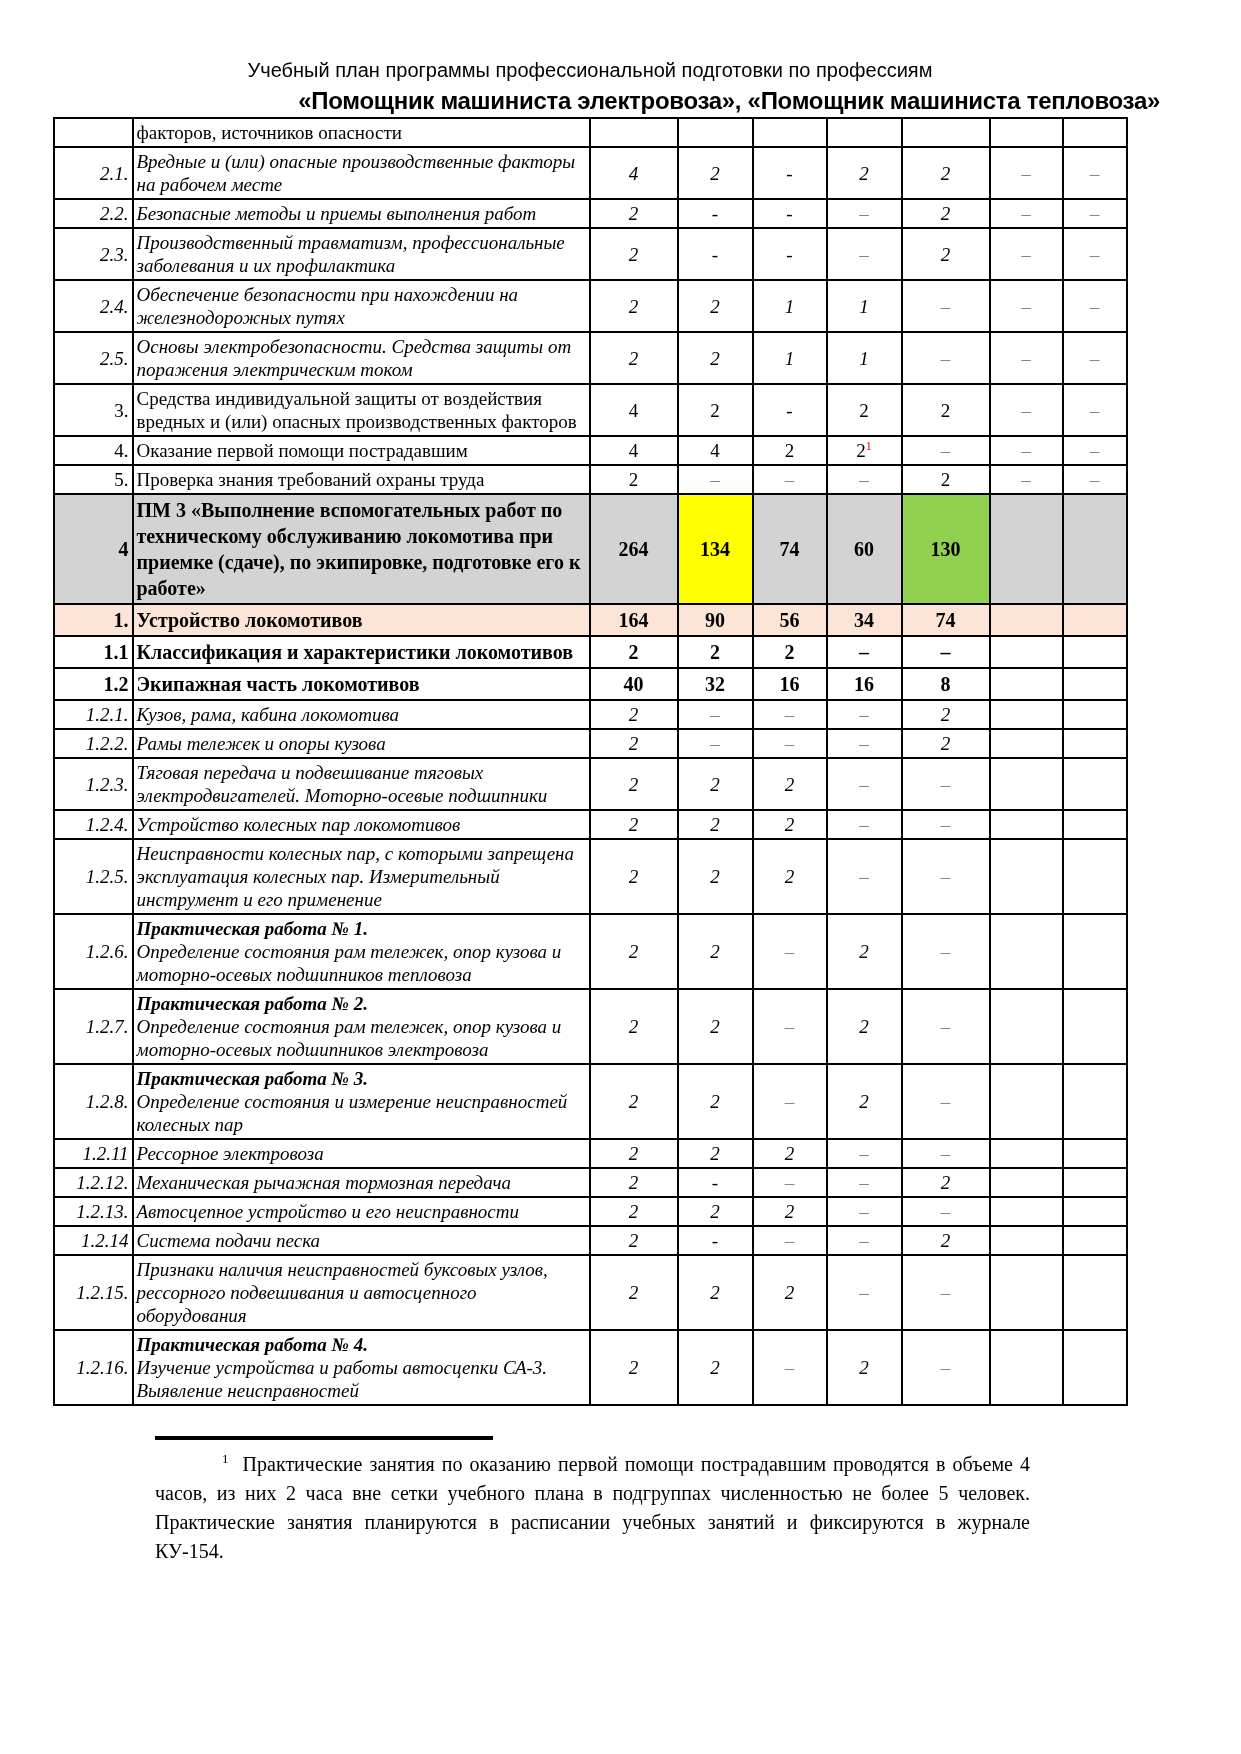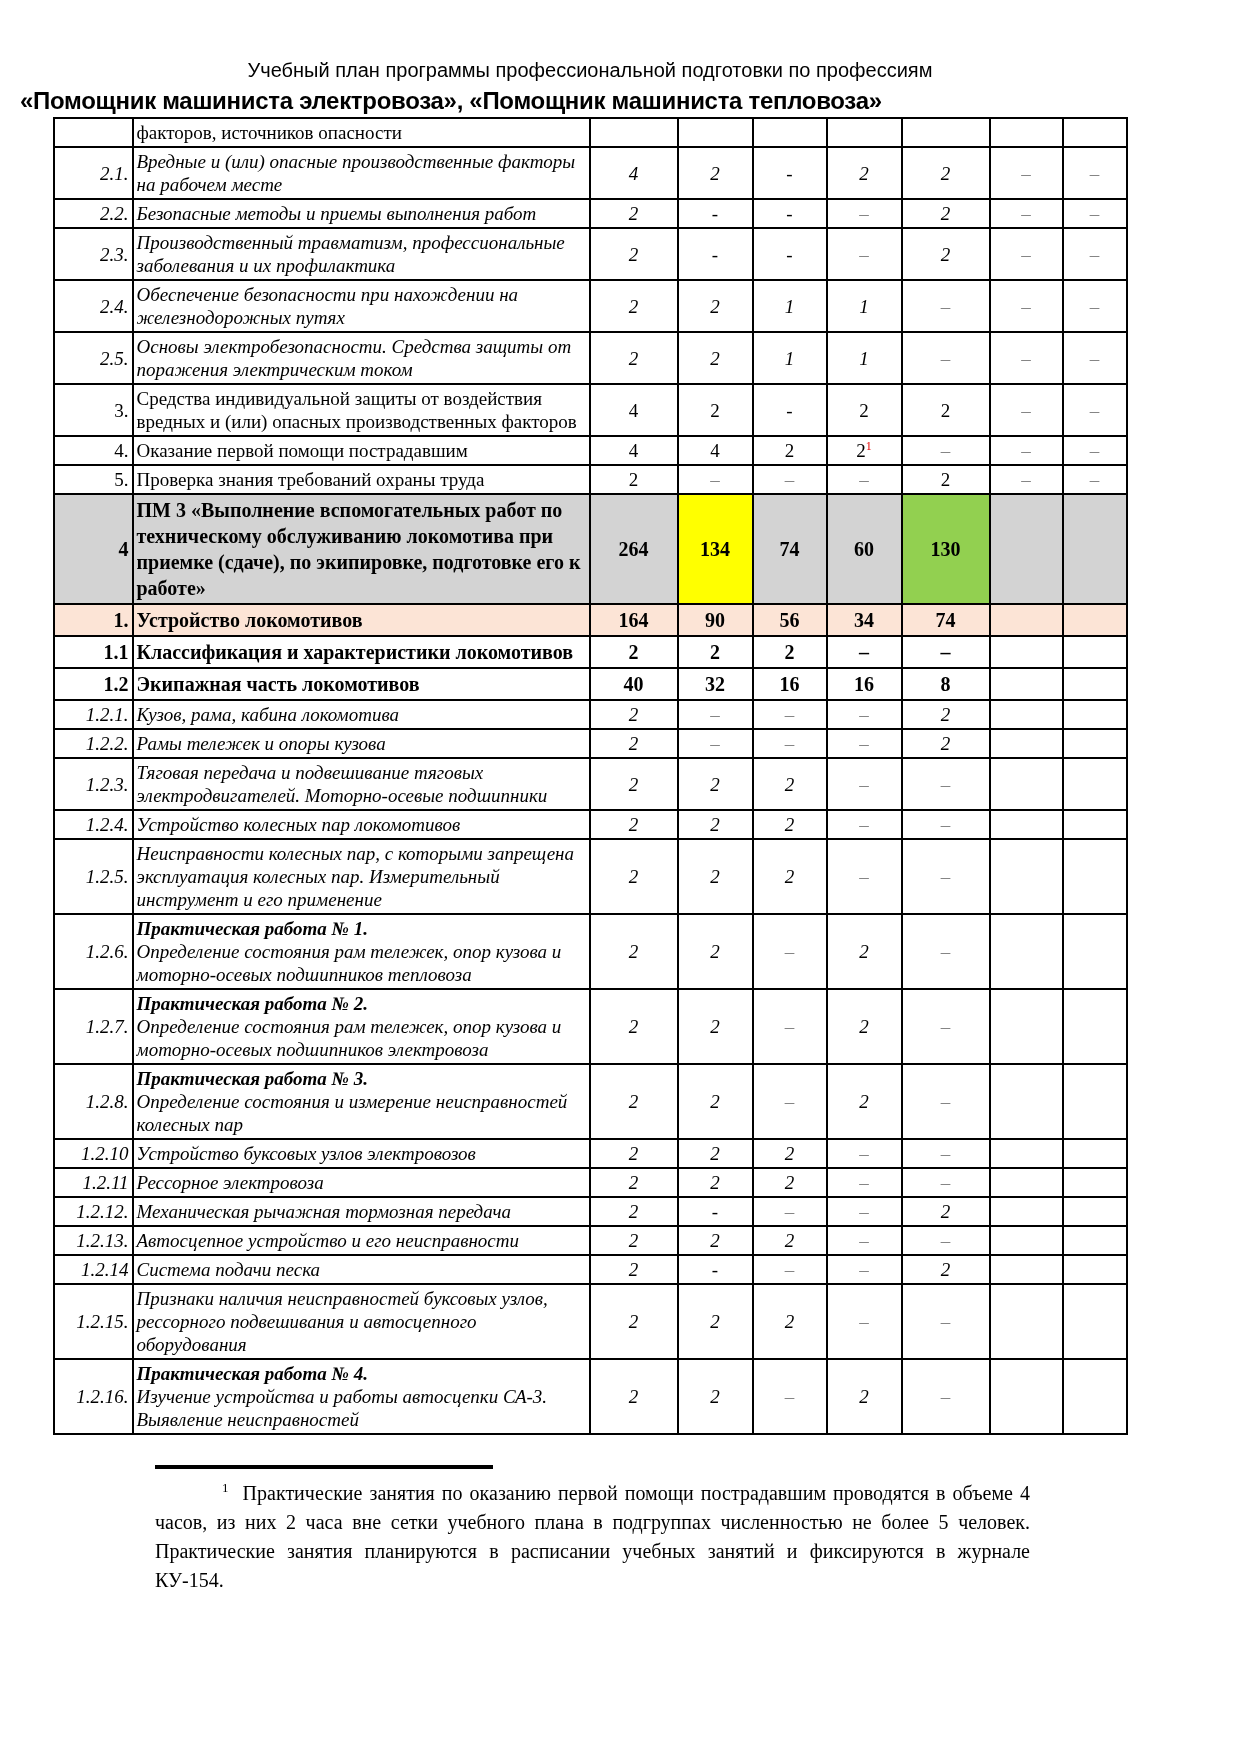"«Помощник машиниста электровоза»," .title2 { text-align: left -> right }
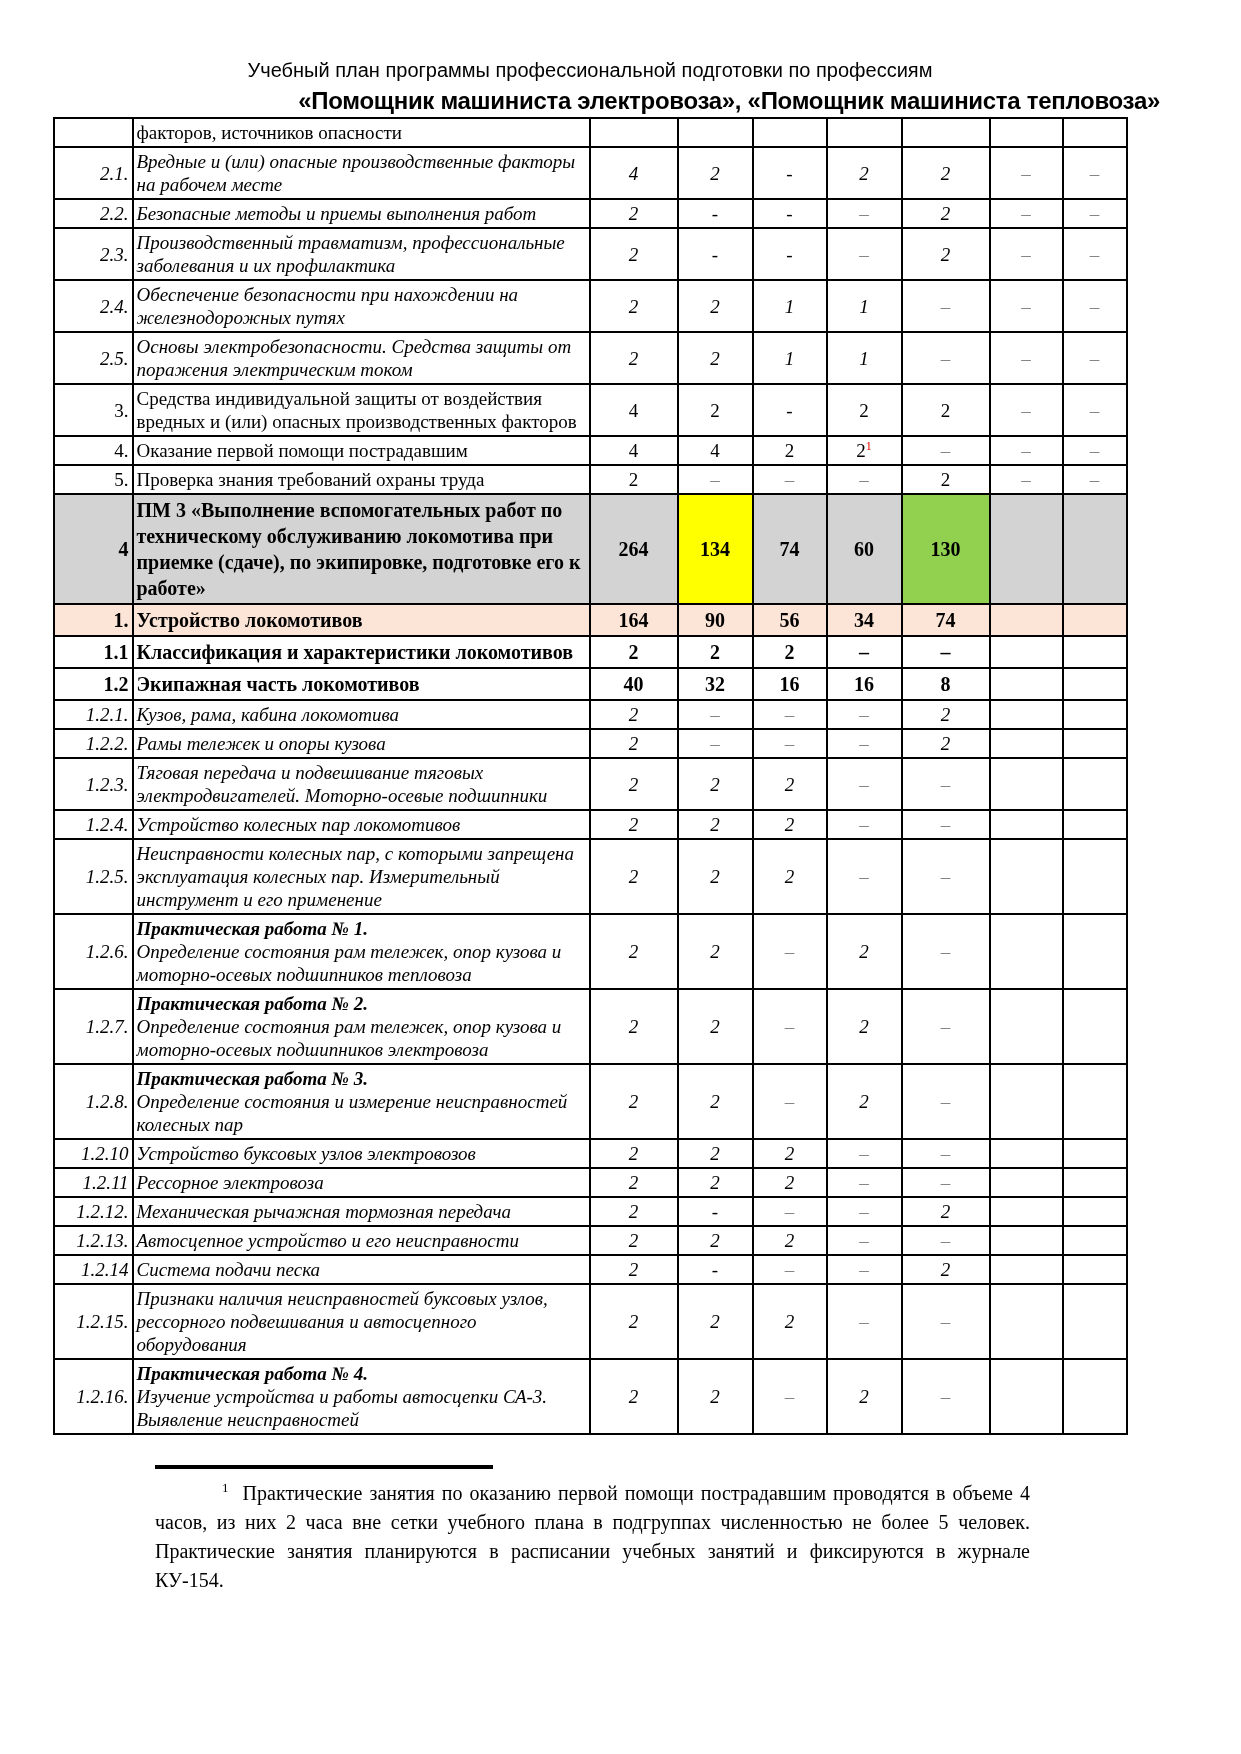"1.2.10" tr.row-it { html: <tr> <td>1.2.10</td> <td>Устройство буксовых узлов электровозов</td> <td>2</td> <td>2</td> <td>2</td> <td><span>–</span></td> <td><span>–</span></td> <td></td> <td></td> </tr> -> none }
